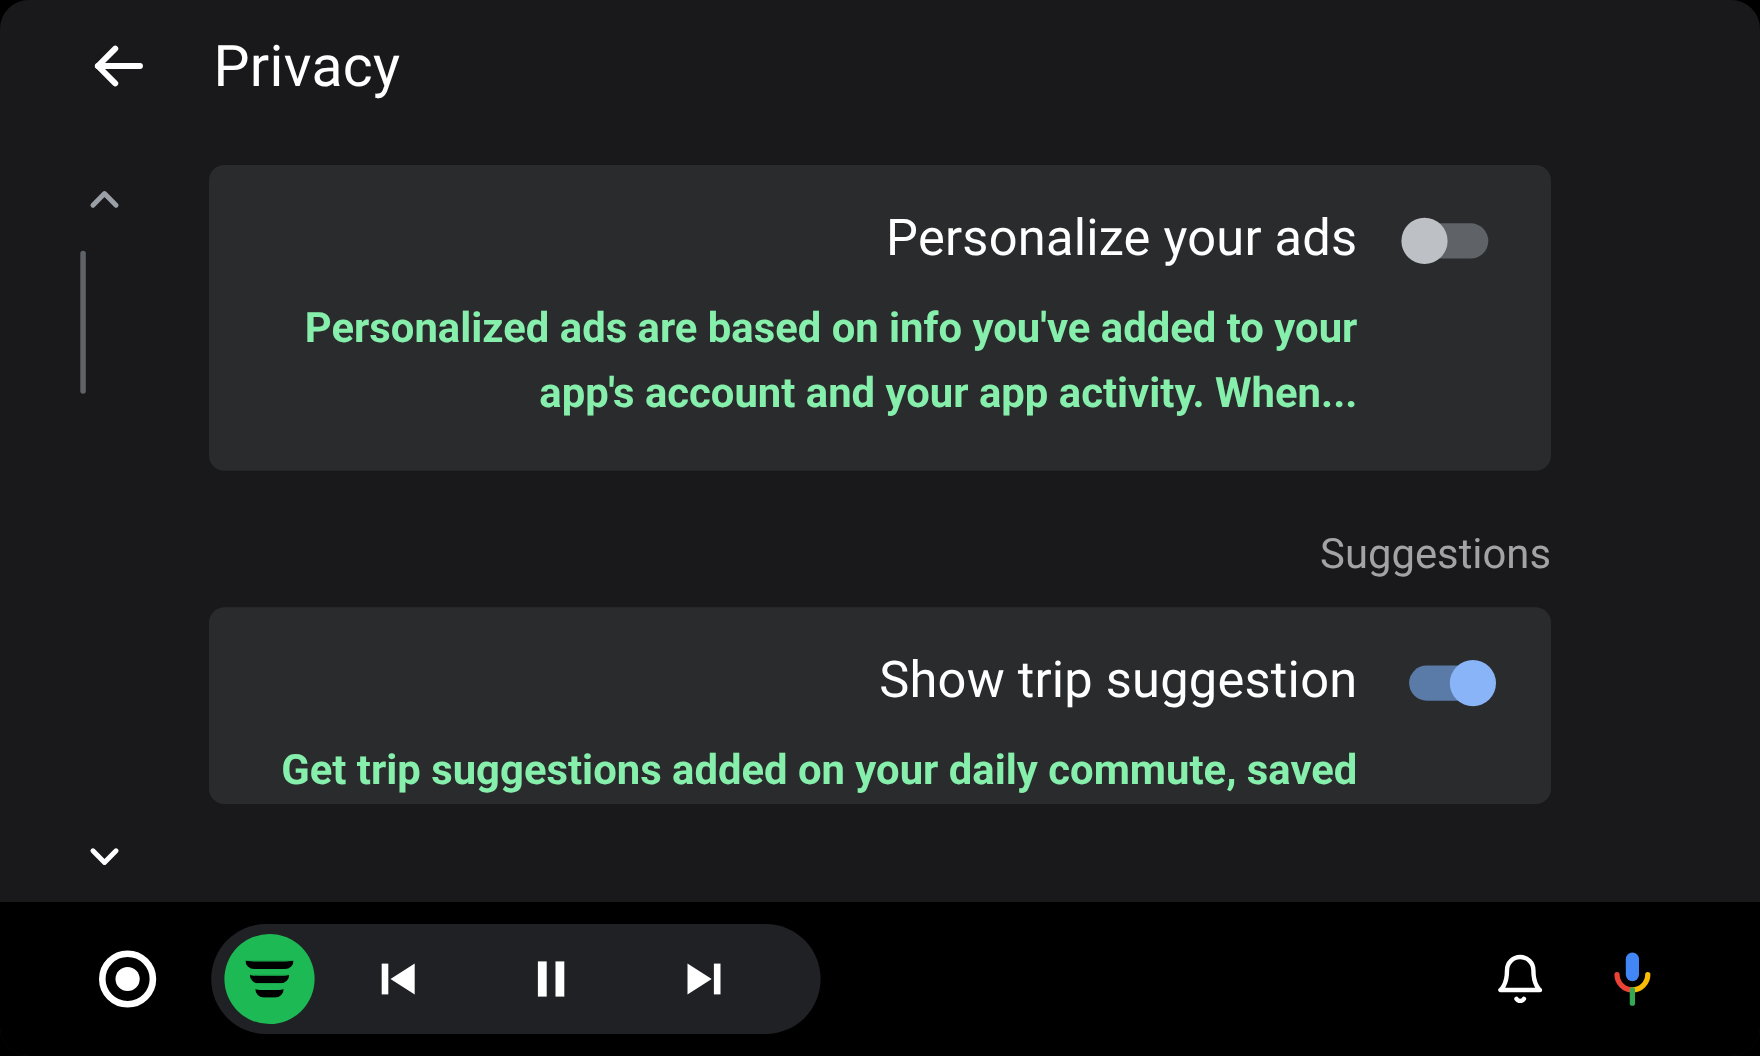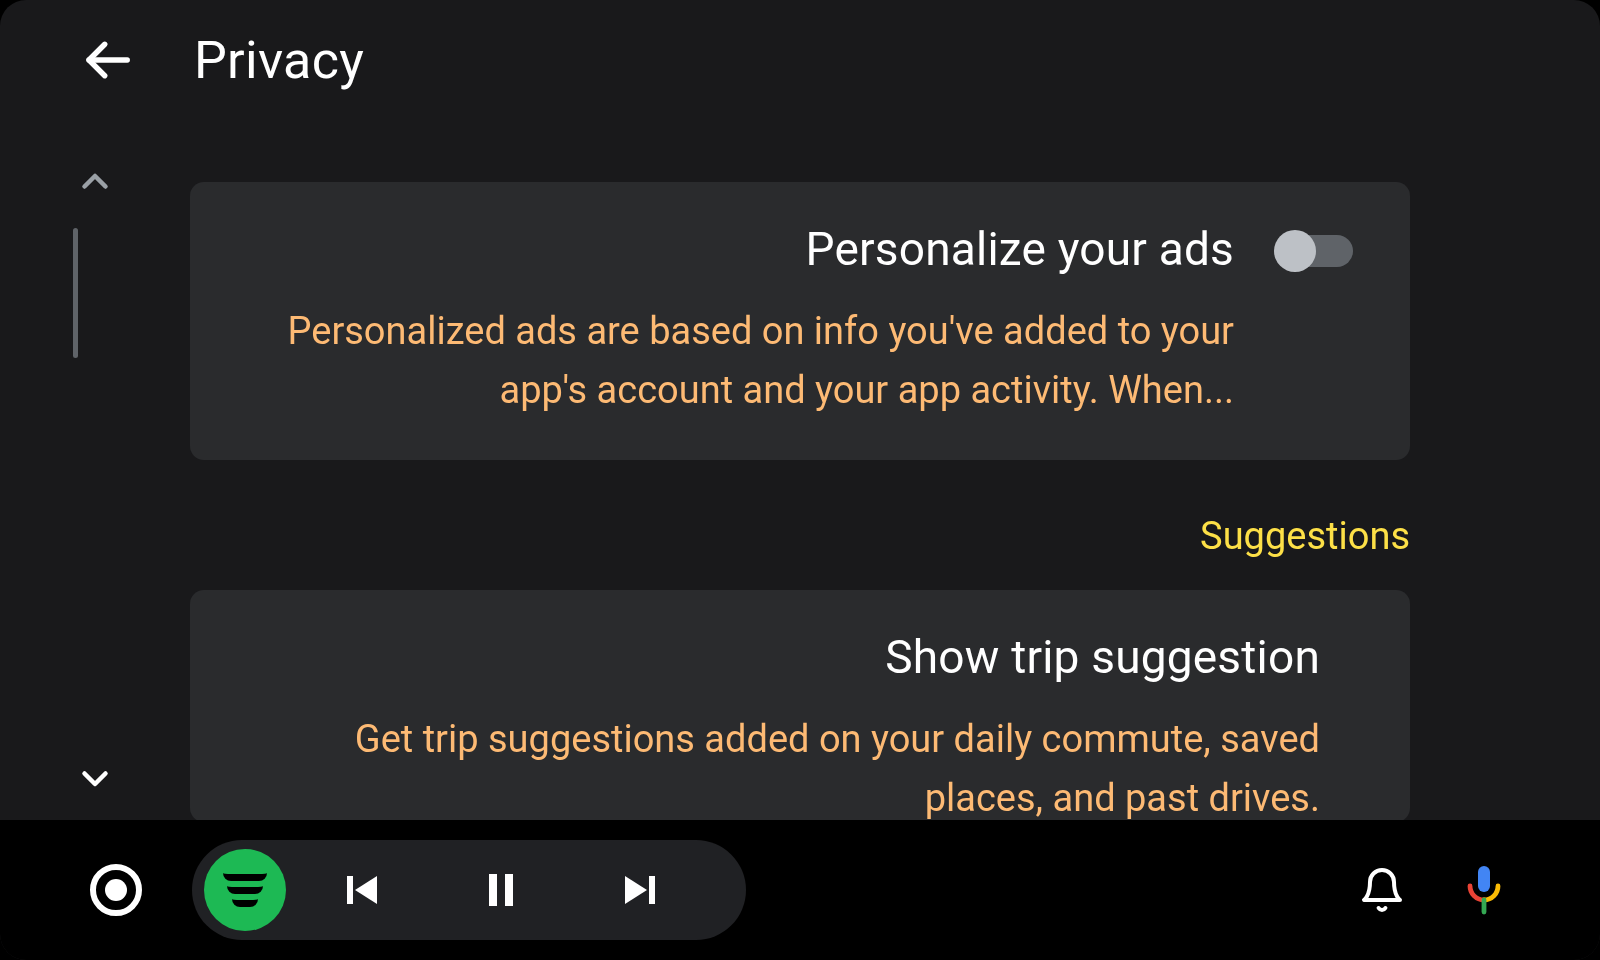"Personalize your ads" .card { margin-top: 32px -> none }
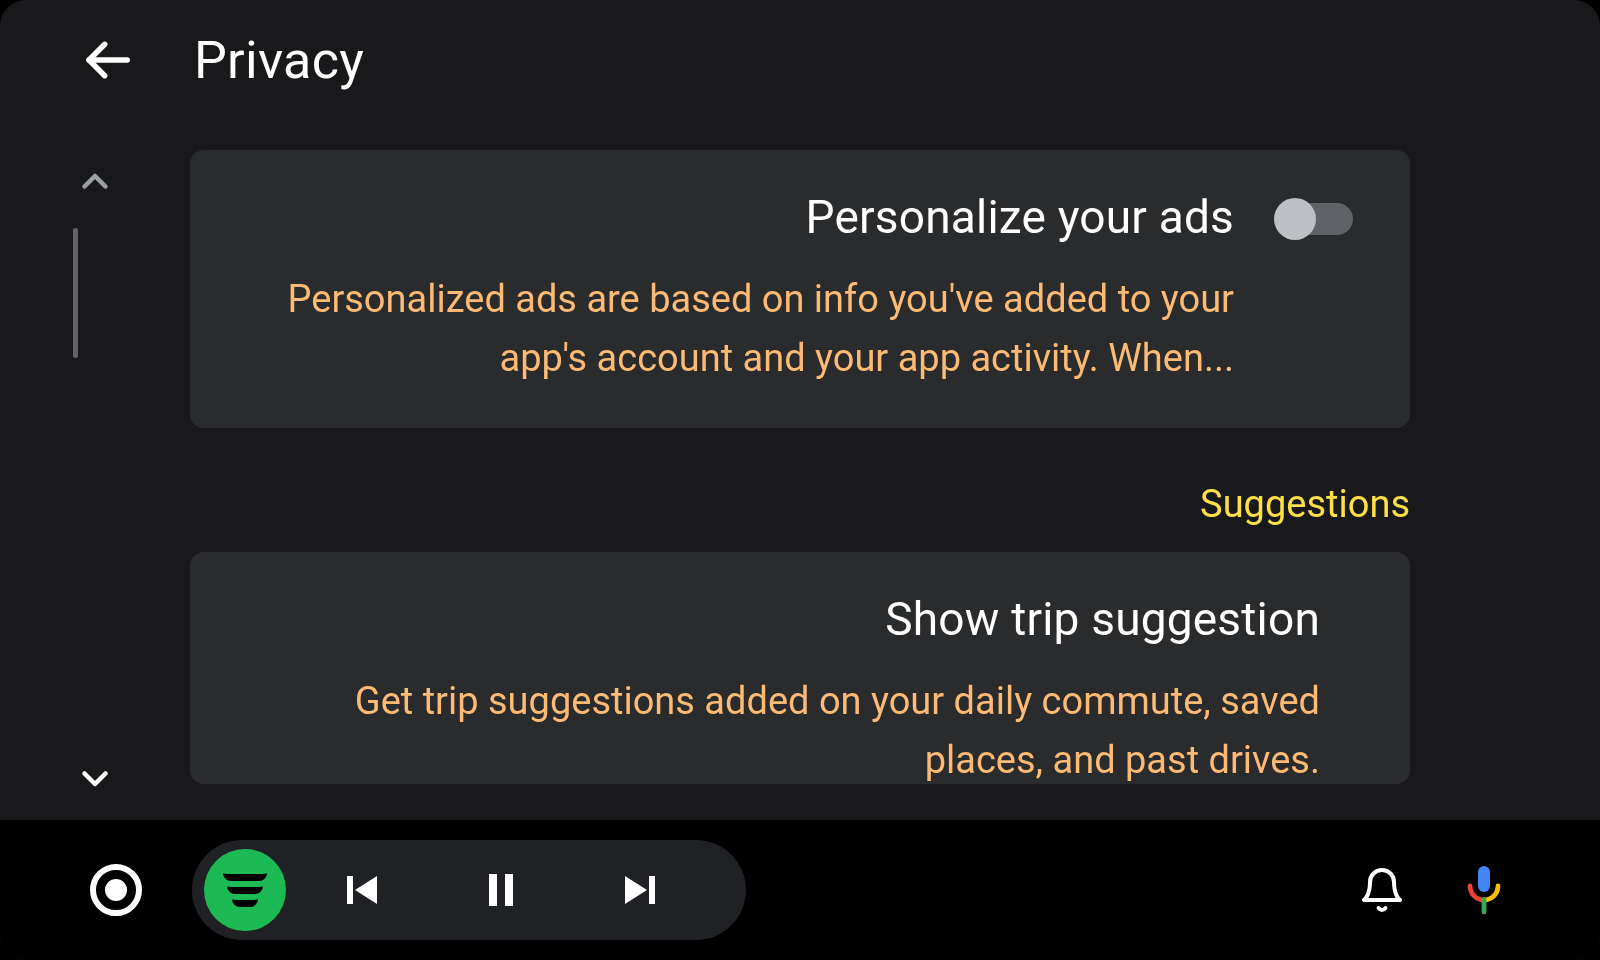"Personalized ads are based on" .card-desc { color: #fdba74 -> #86efac; font-weight: 400 -> 700 }
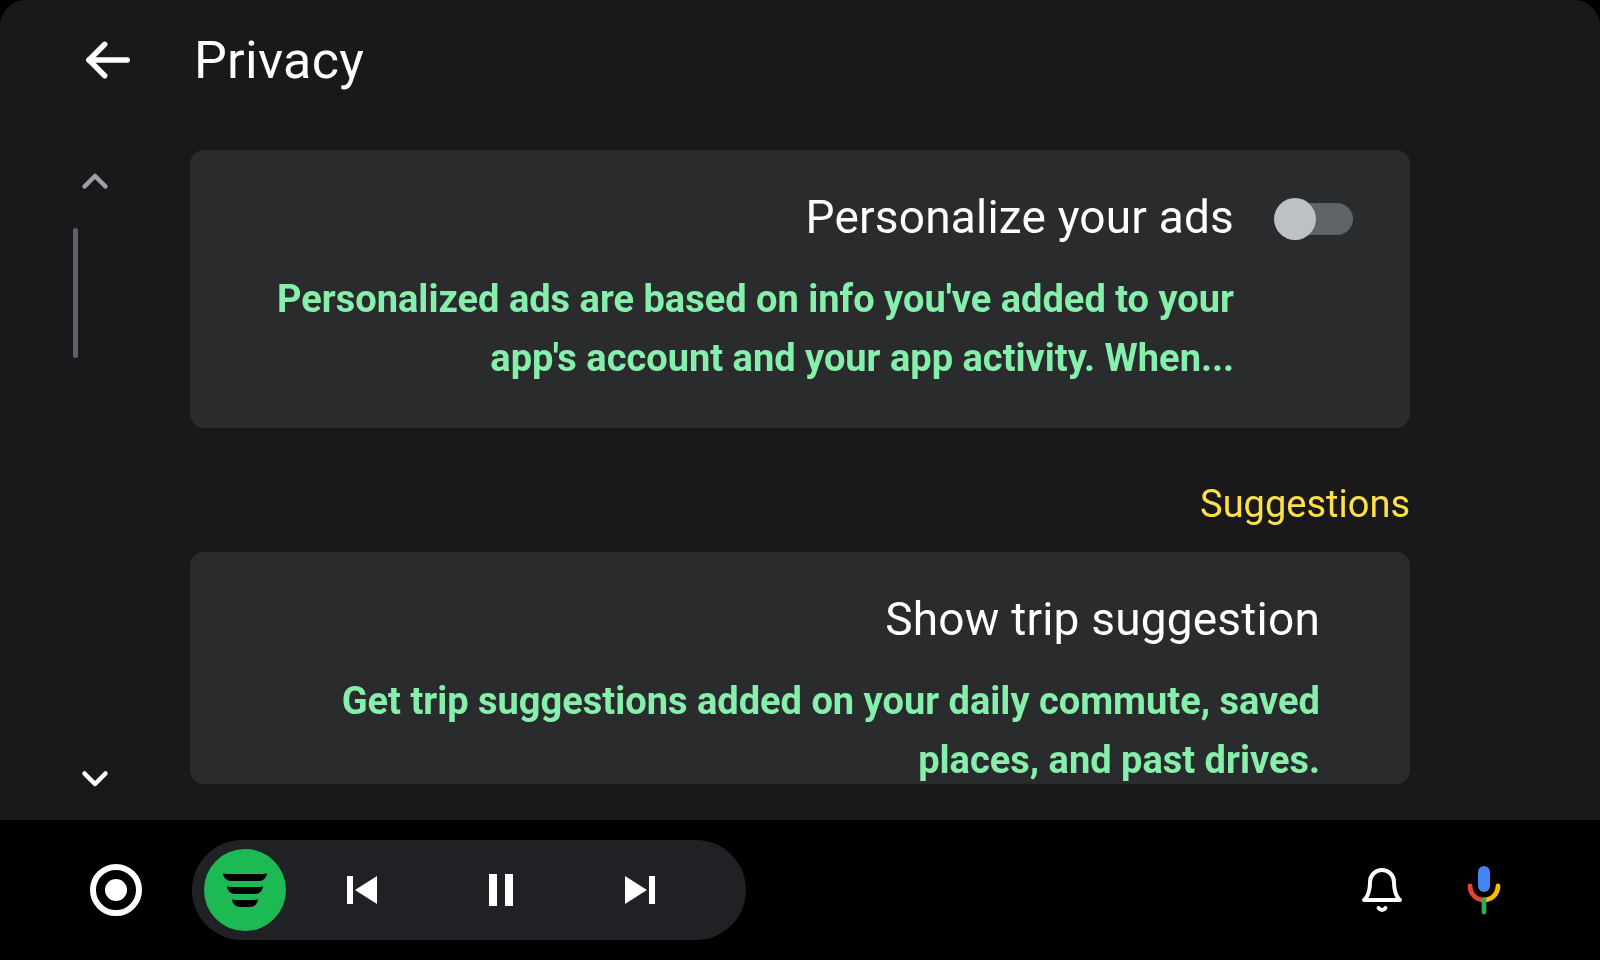"Suggestions" .section-label { color: #fde047 -> #a3a3a3 }
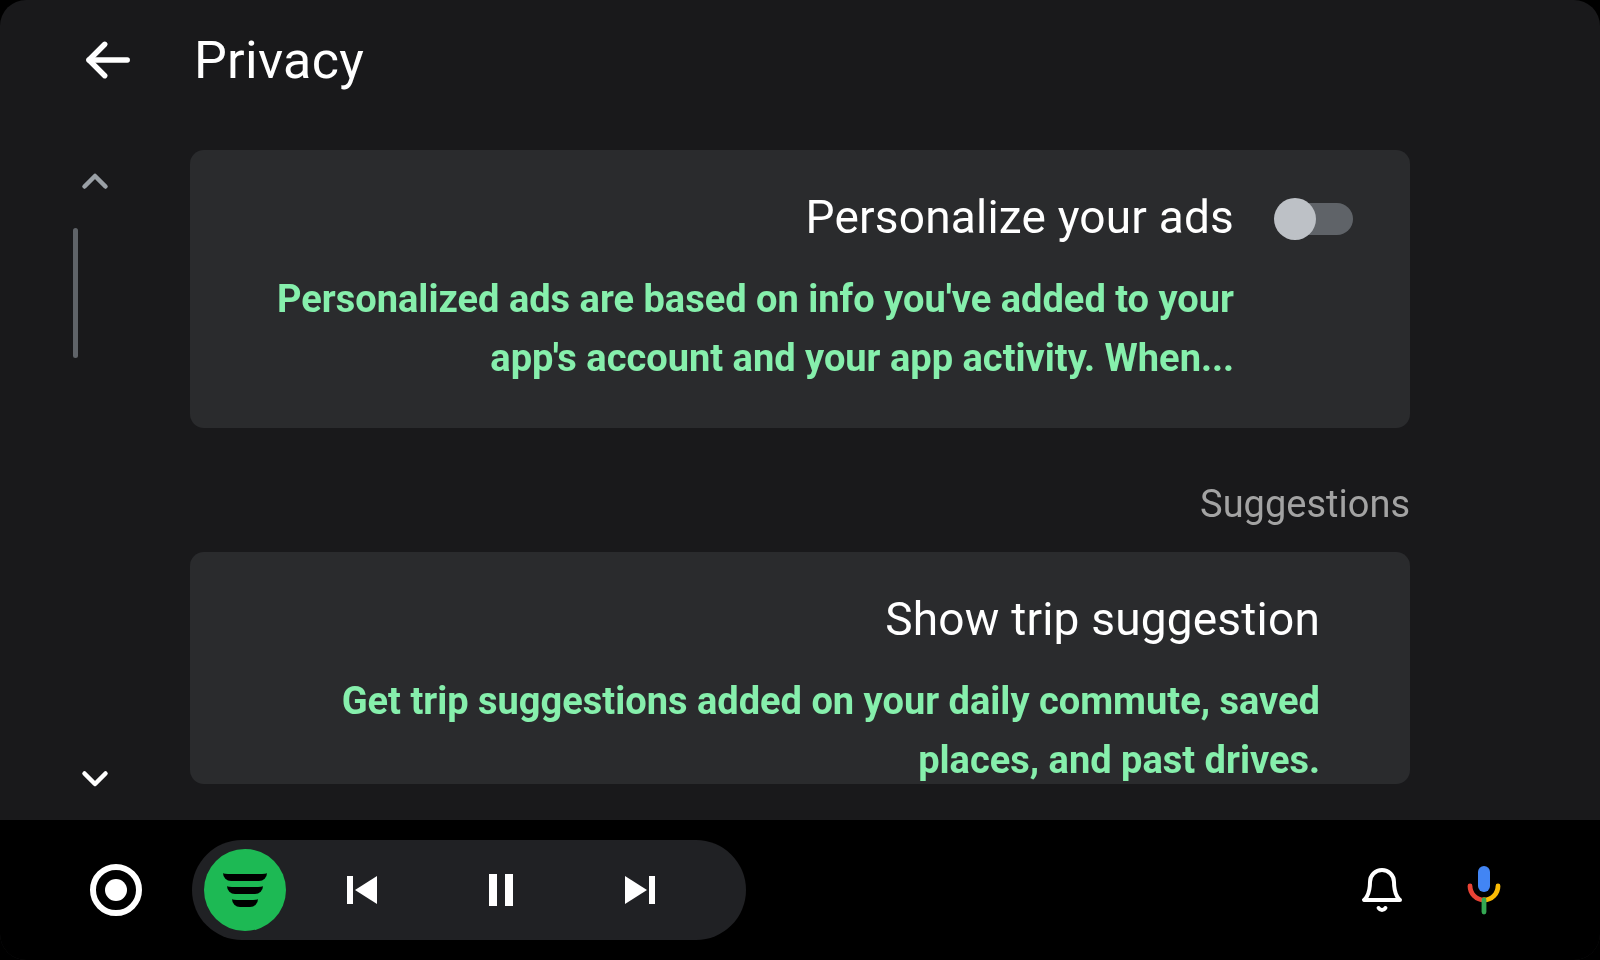"Show trip suggestion" .card.cutoff { flex-direction: column -> none; height: 232px -> 179px }
